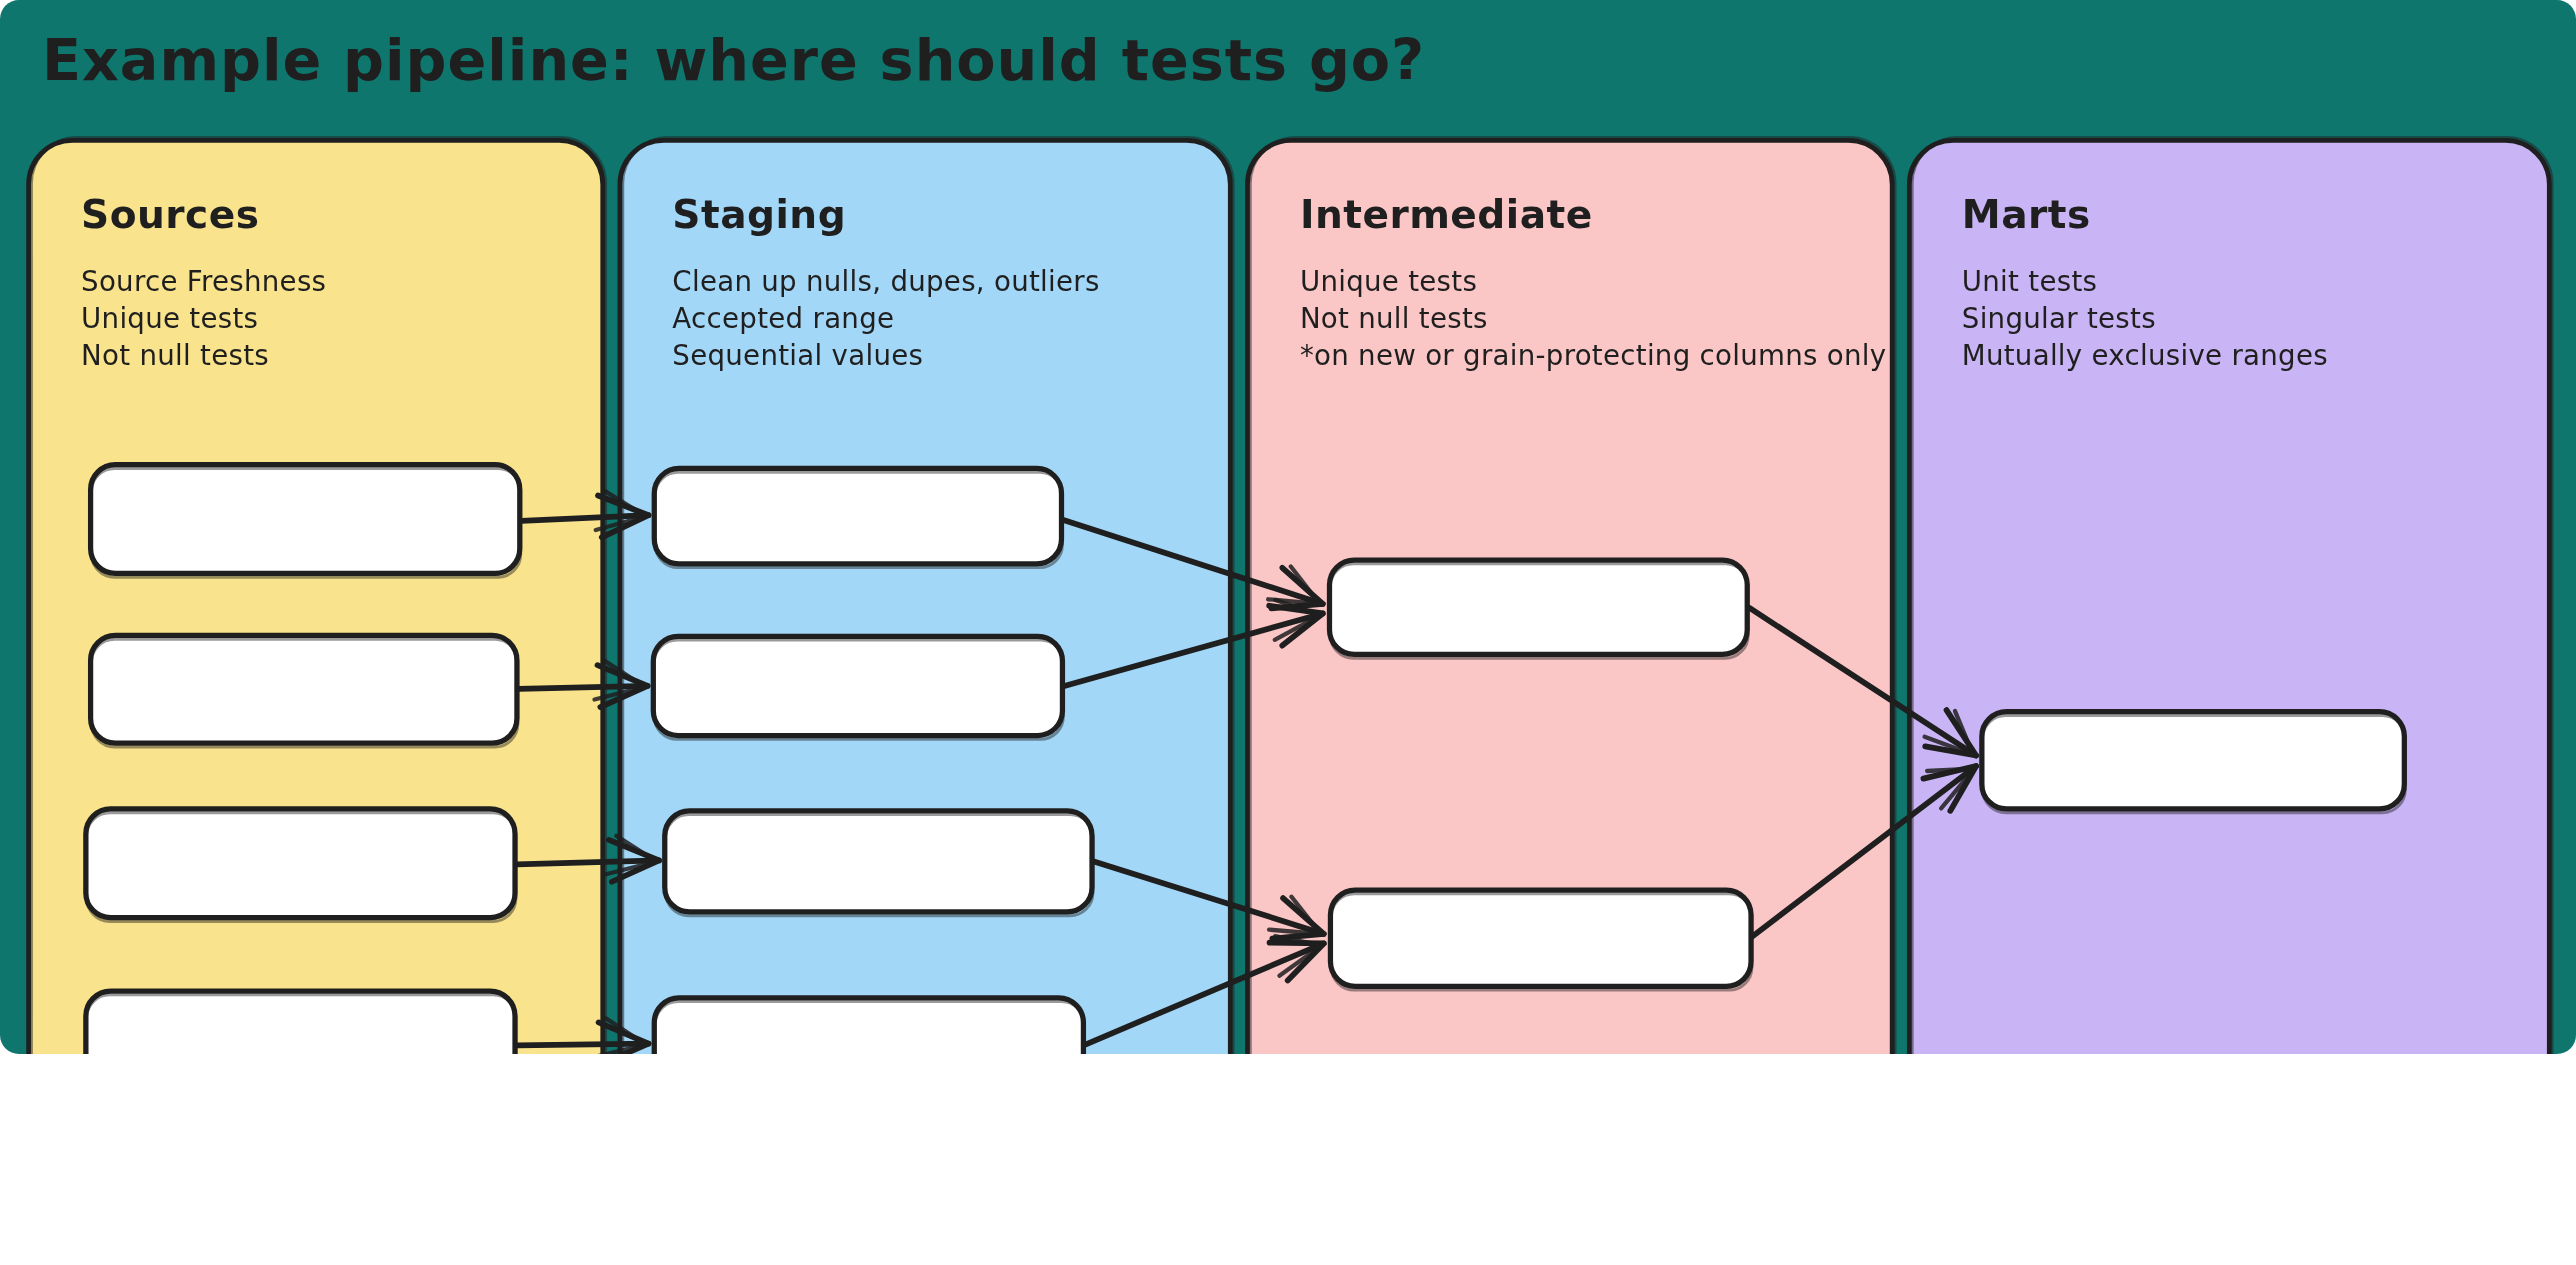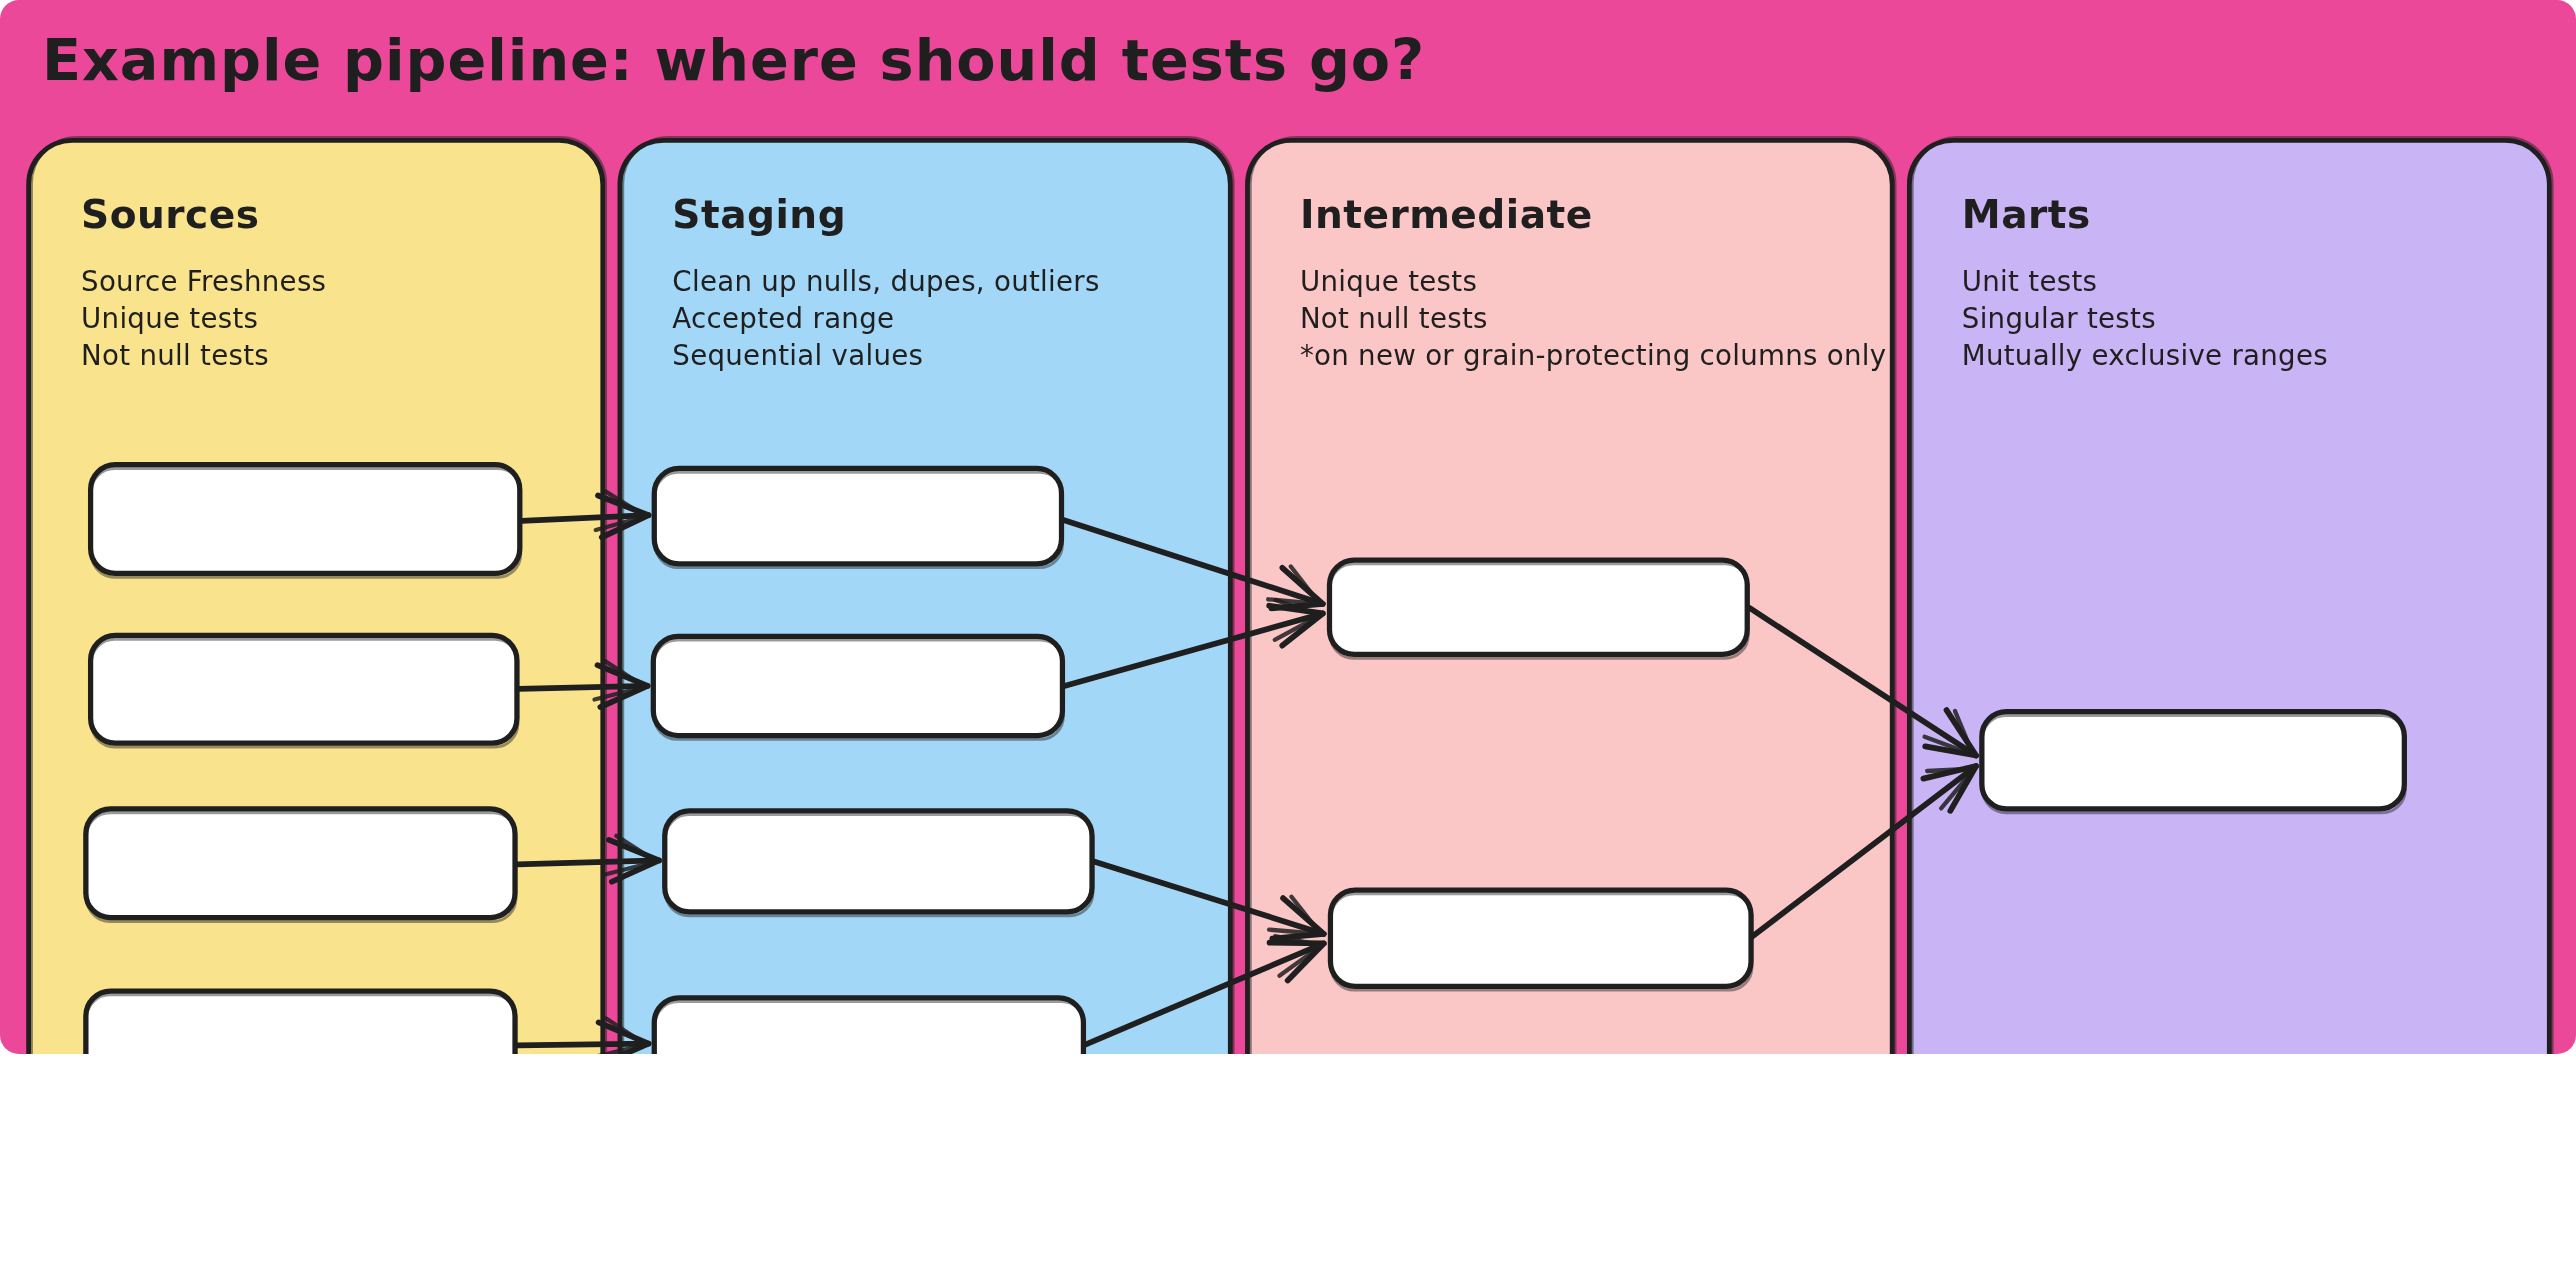"Example pipeline: where should tests" #stage { background: #ec4899 -> #0f766e }
